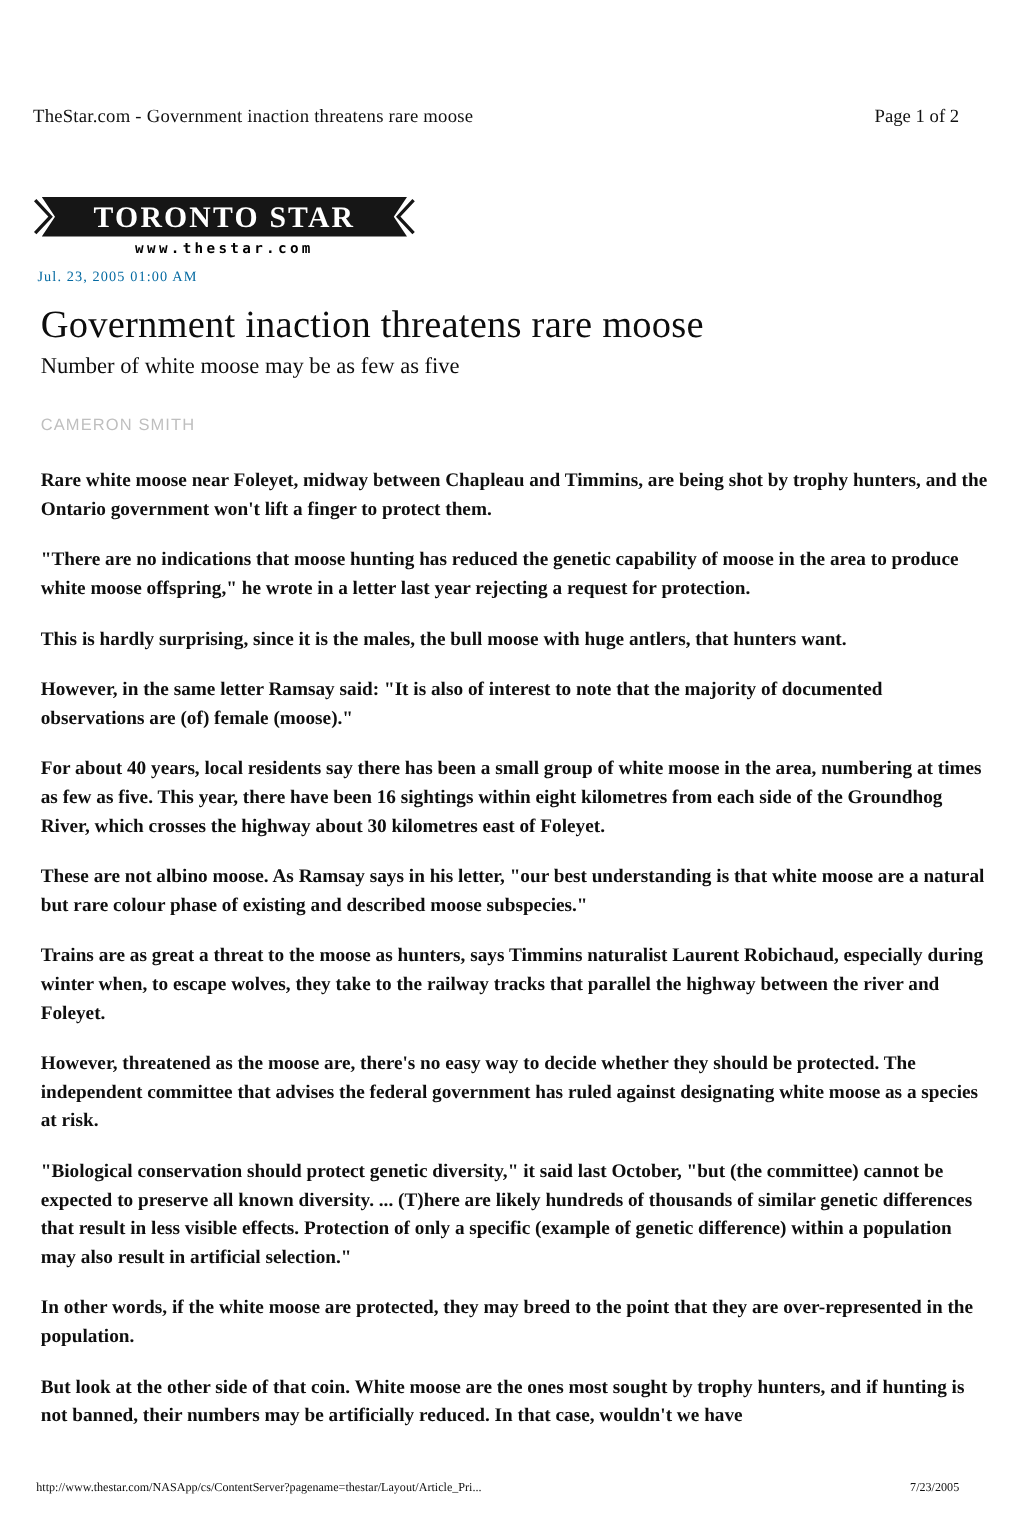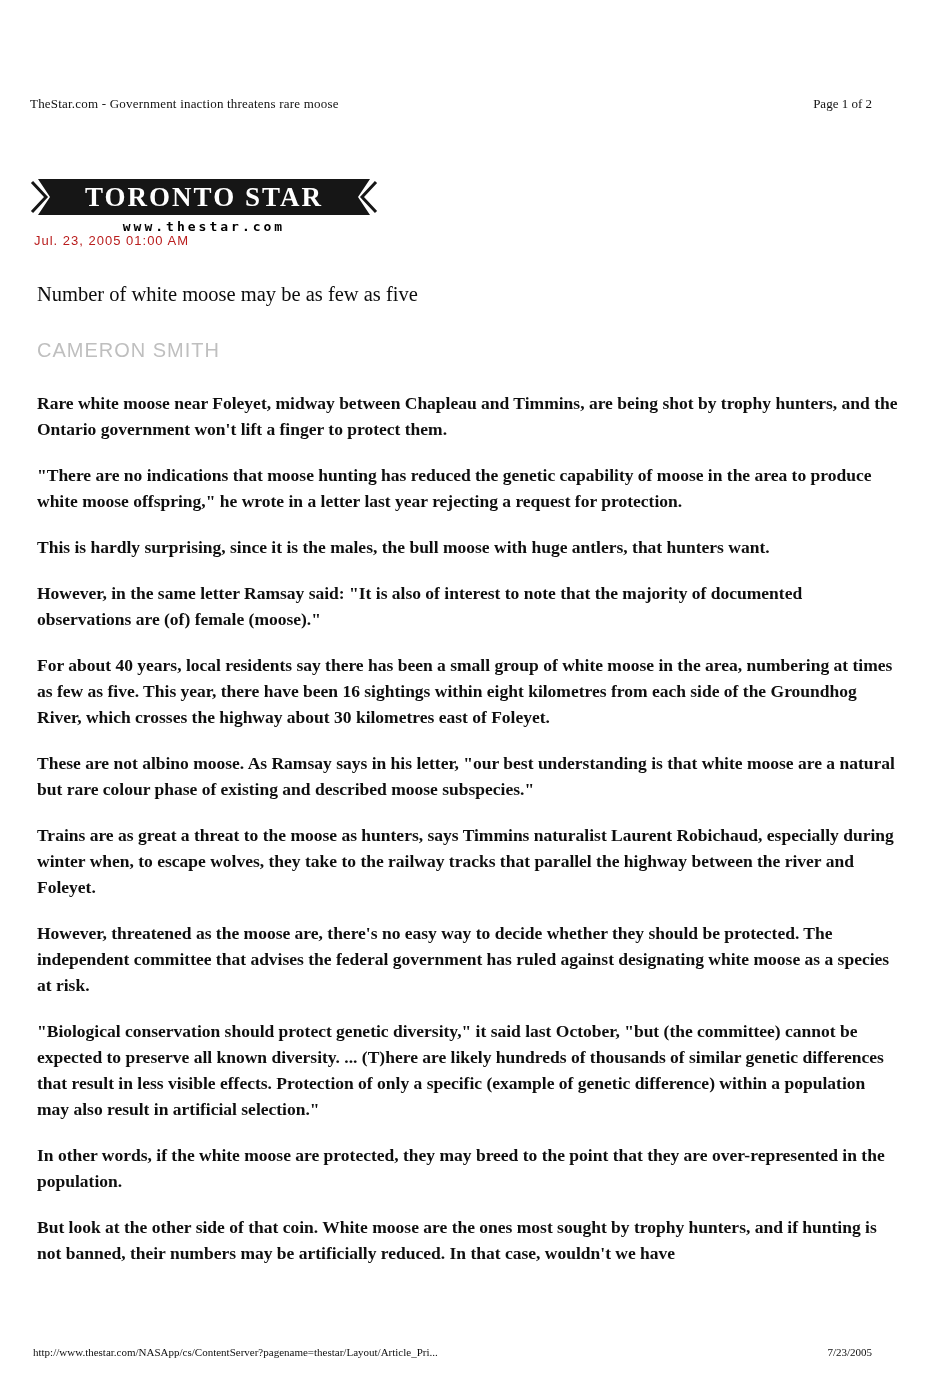"TheStar.com - Government inaction" .print-header { font-size: 13px -> 17px }
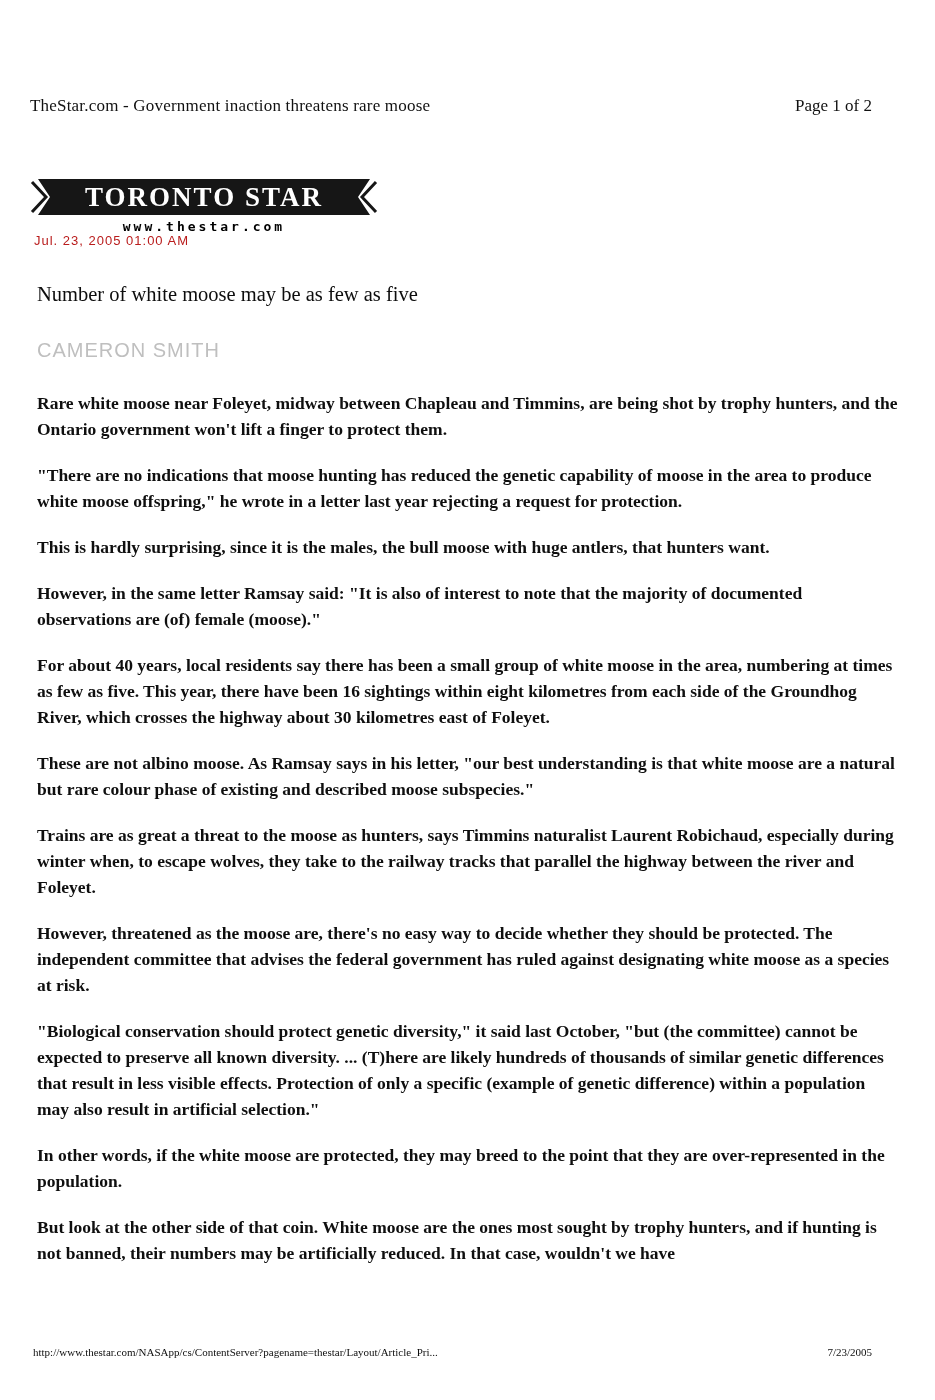"Jul. 23, 2005 01:00 AM" .dateline { color: #b91c1c -> #0369a1; font-family: Liberation Sans, sans-serif -> Liberation Serif, serif; top: 233px -> 243px }
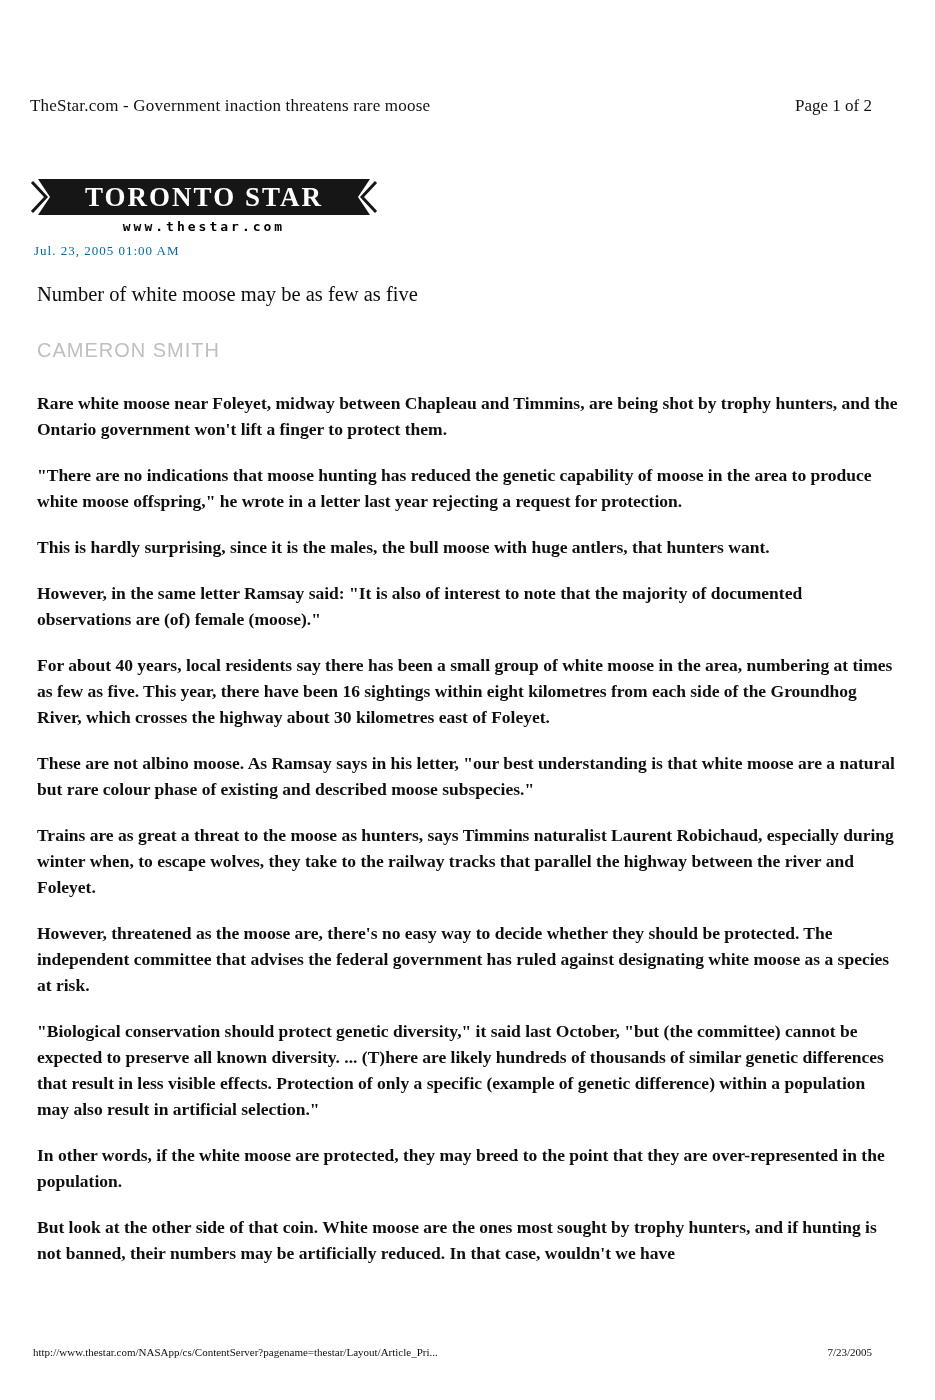"Government inaction threatens rare moose" h1.headline { html: none -> <h1>Government inaction threatens rare moose</h1> }
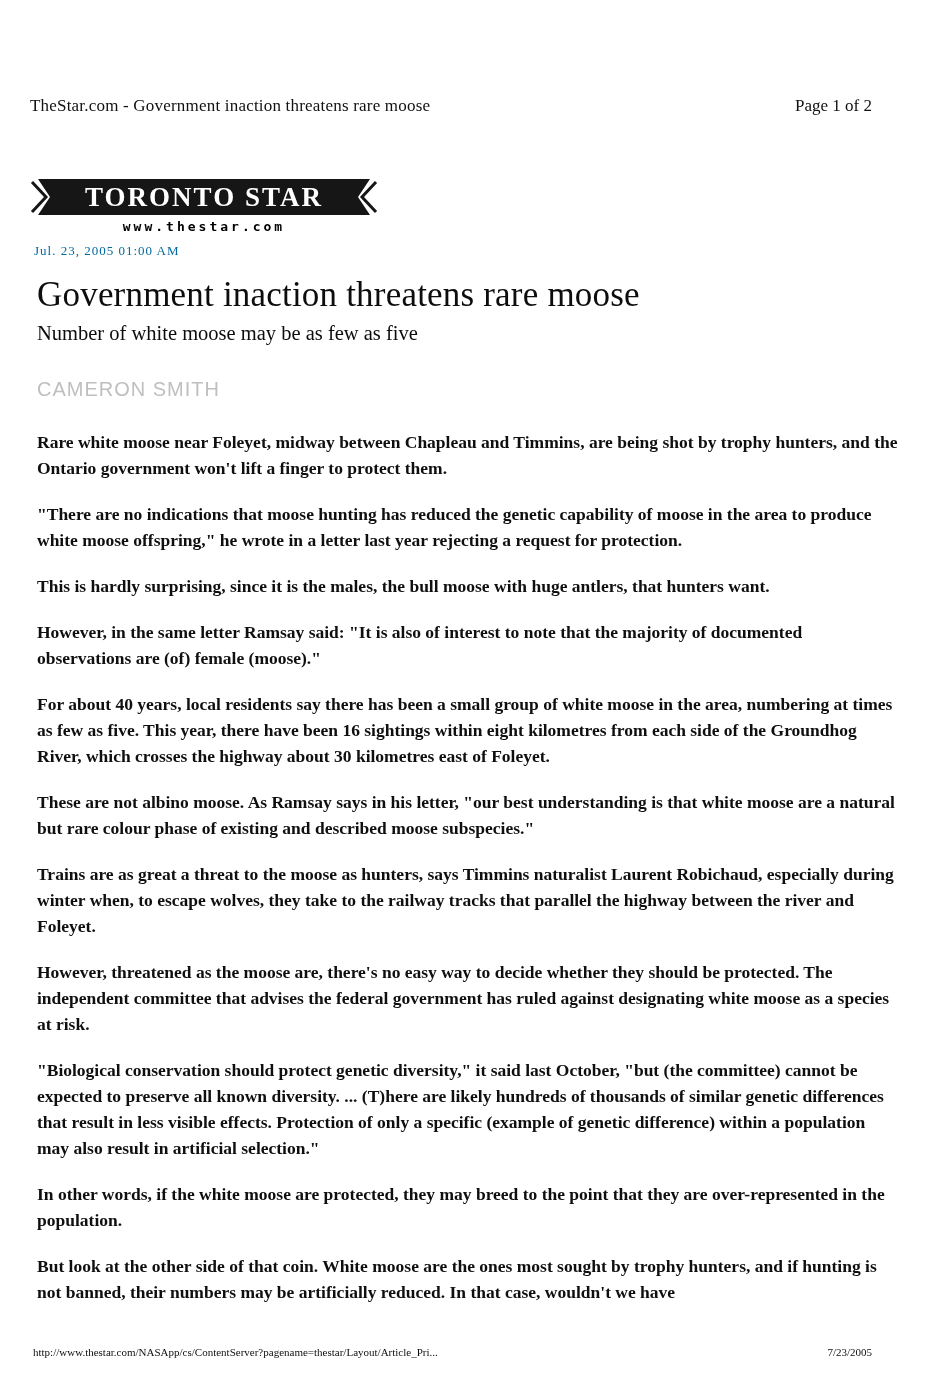"CAMERON SMITH" .byline { font-size: 20px -> 15px }
